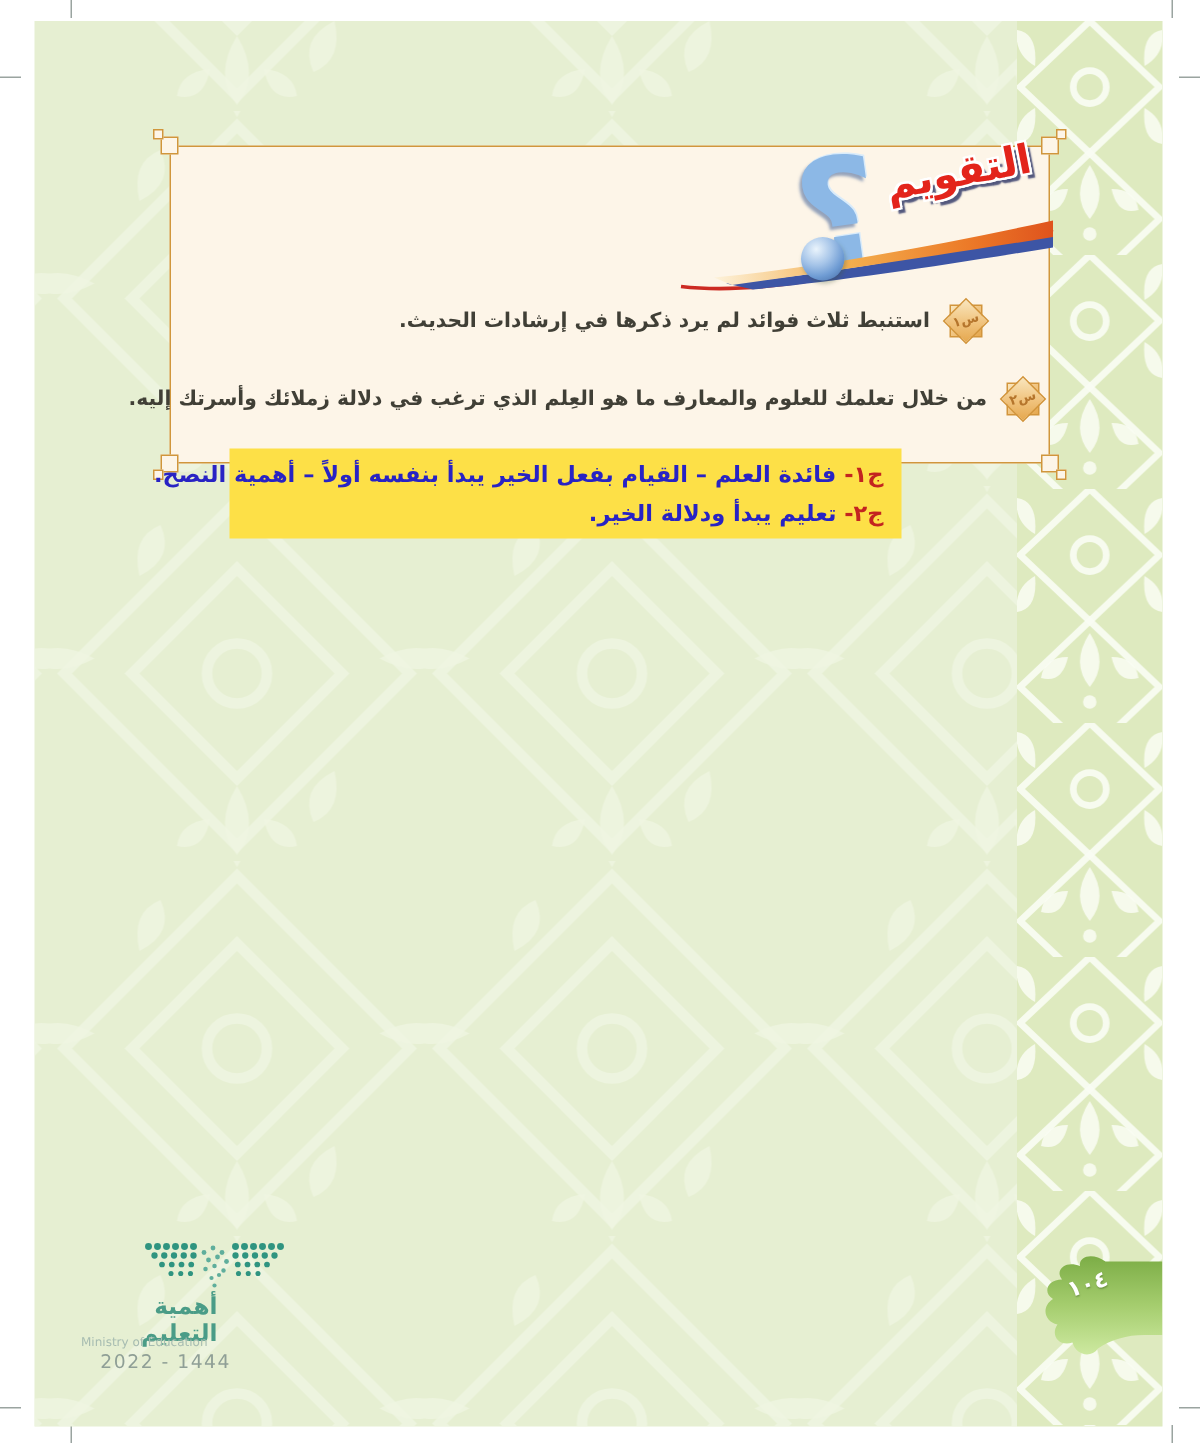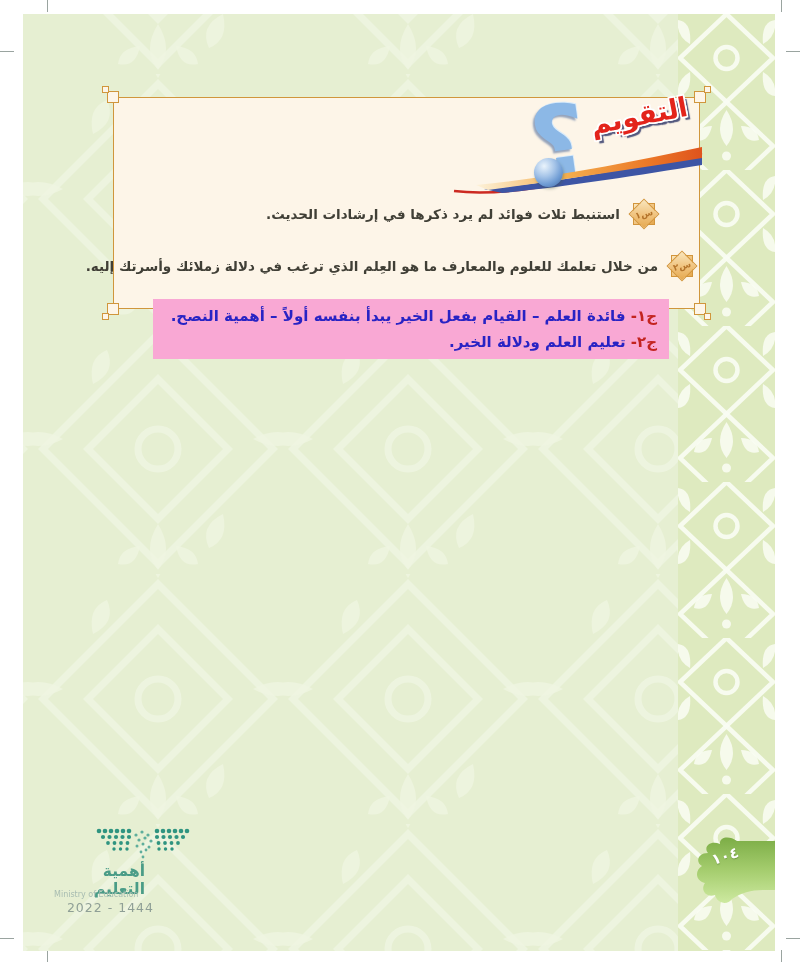"ج١- فائدة العلم – القيام" .answers { background: #f9a8d4 -> #fde047; width: 516px -> 448px }
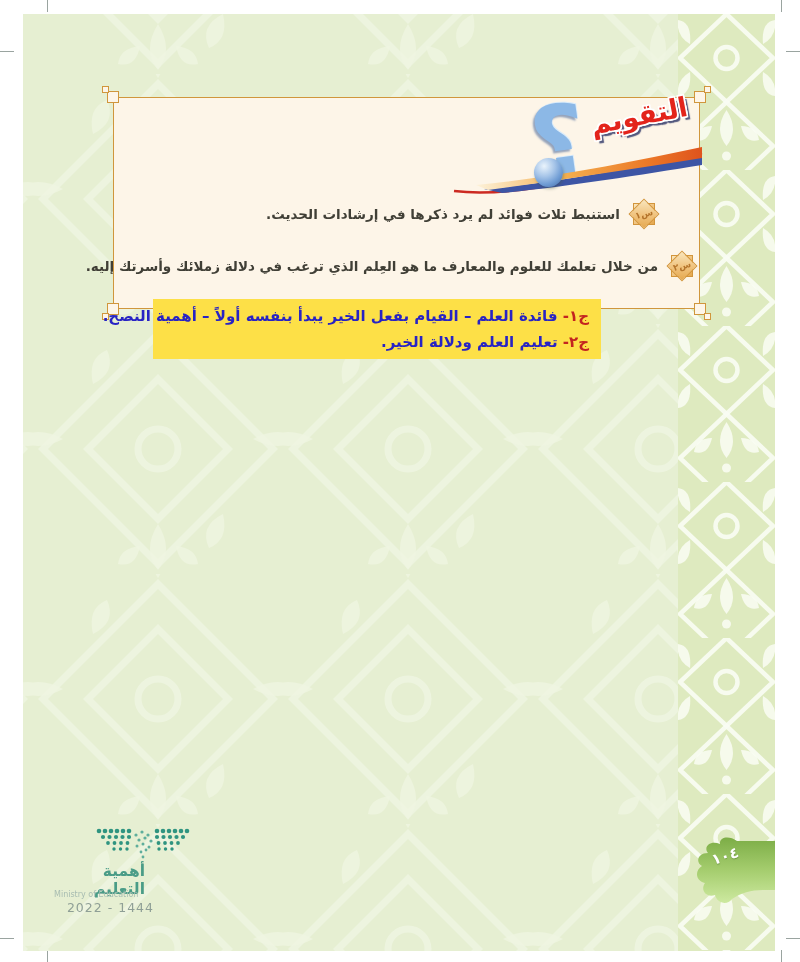"تعليم العلم ودلالة الخير." span.ans-text { text: العلم -> يبدأ }
